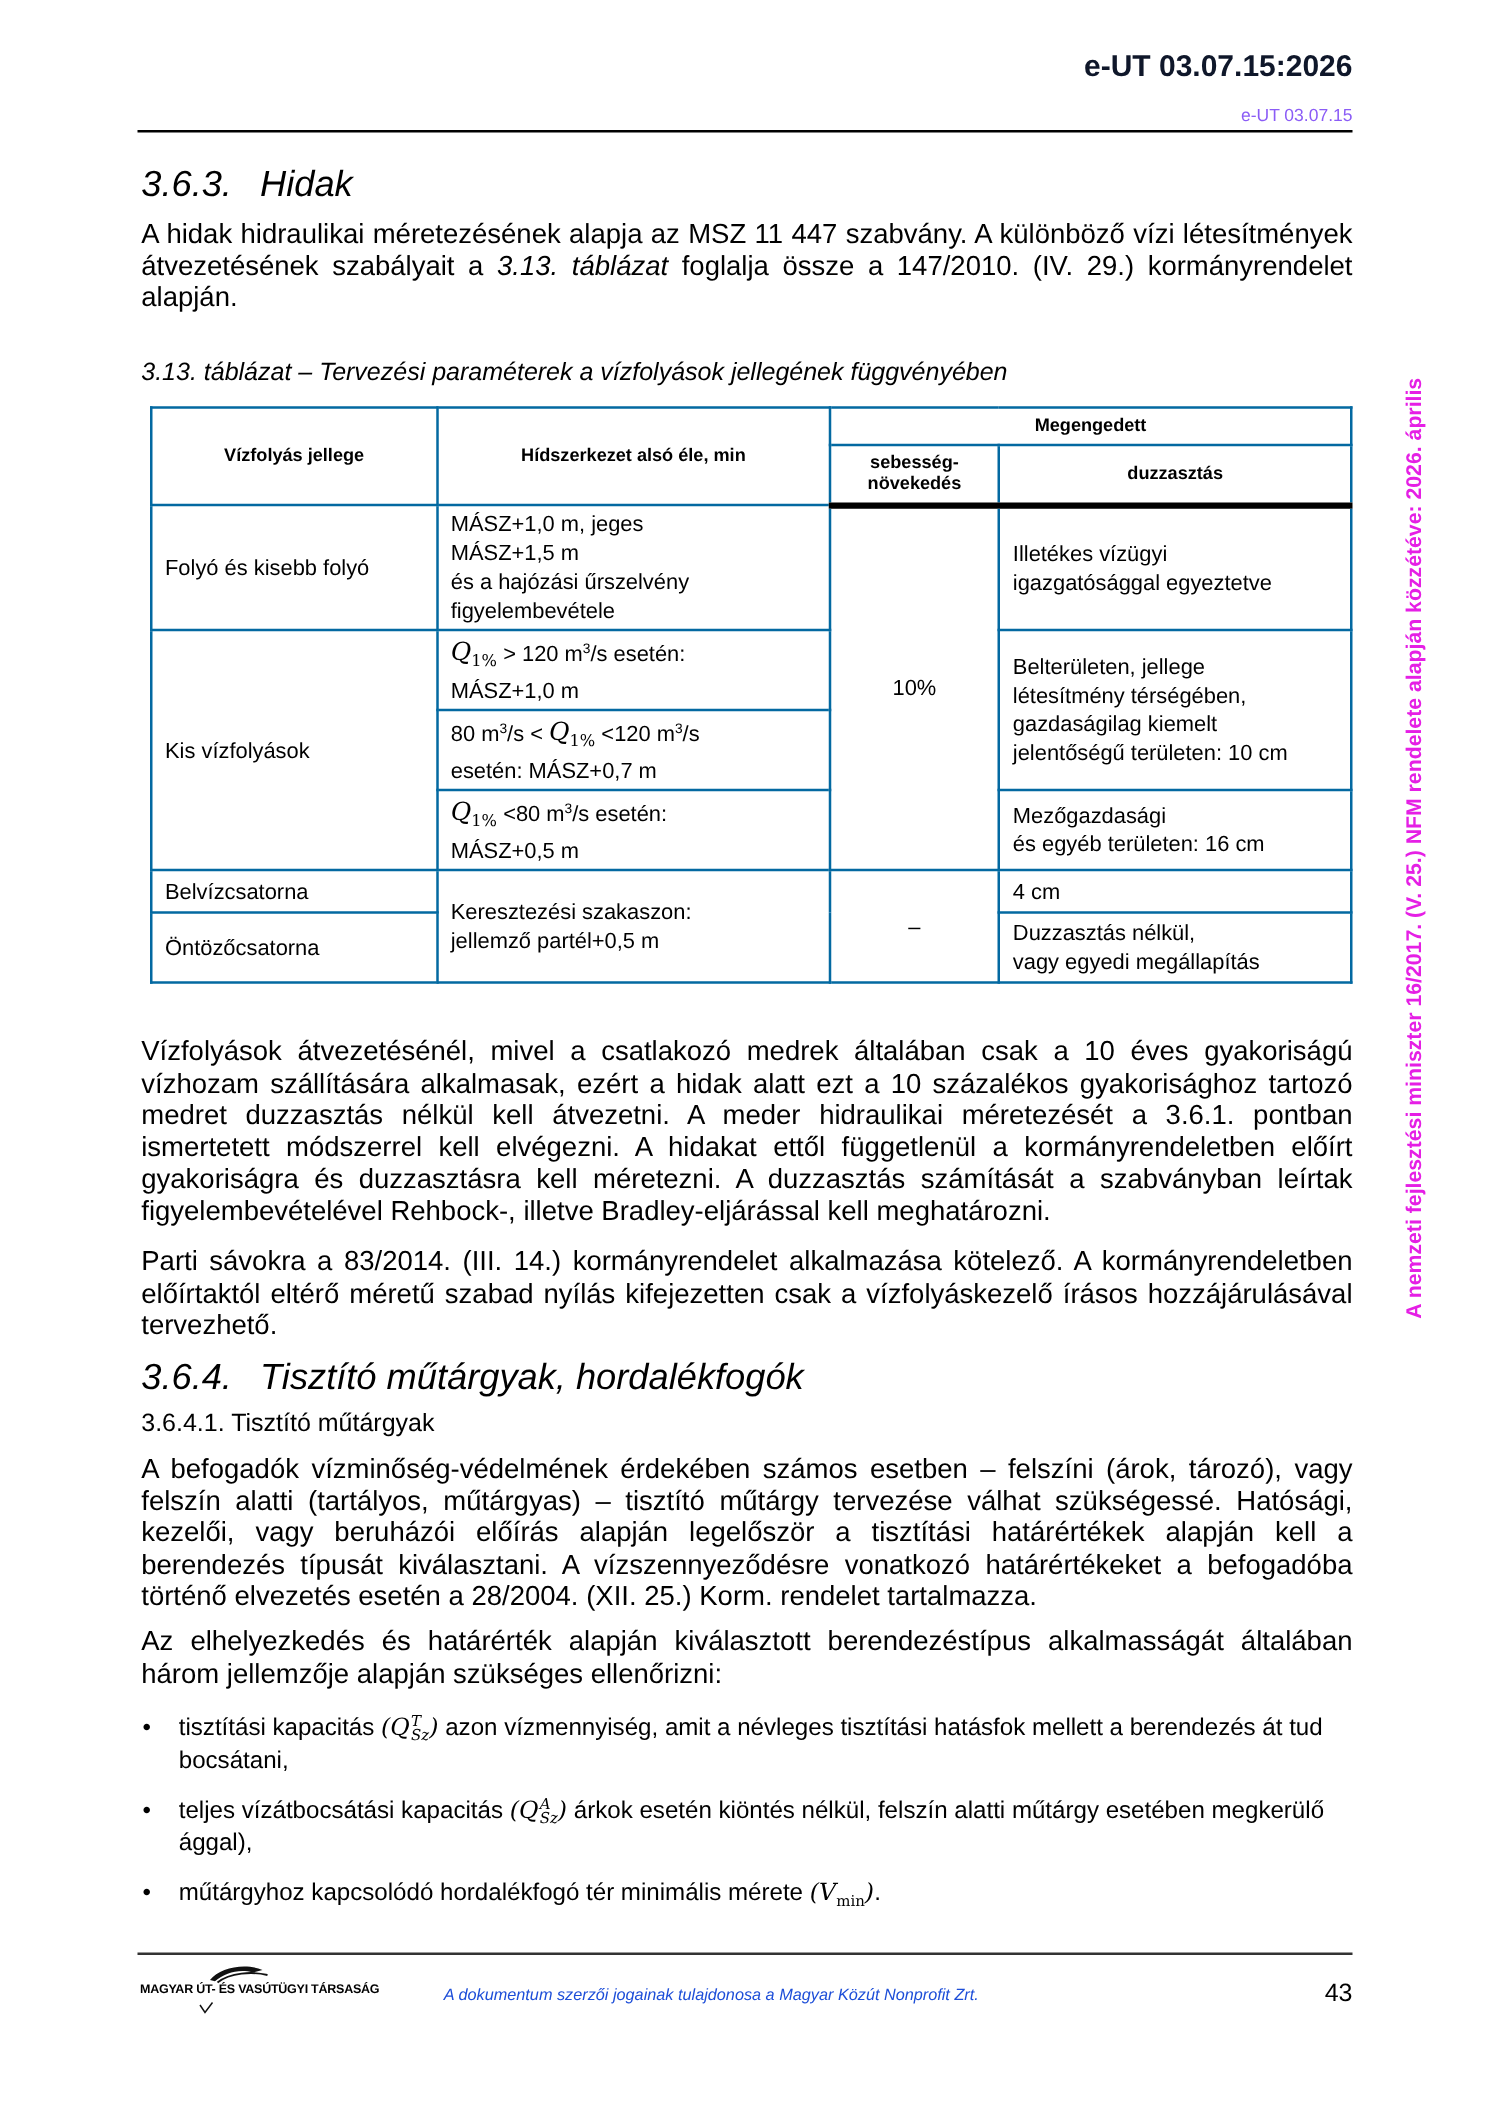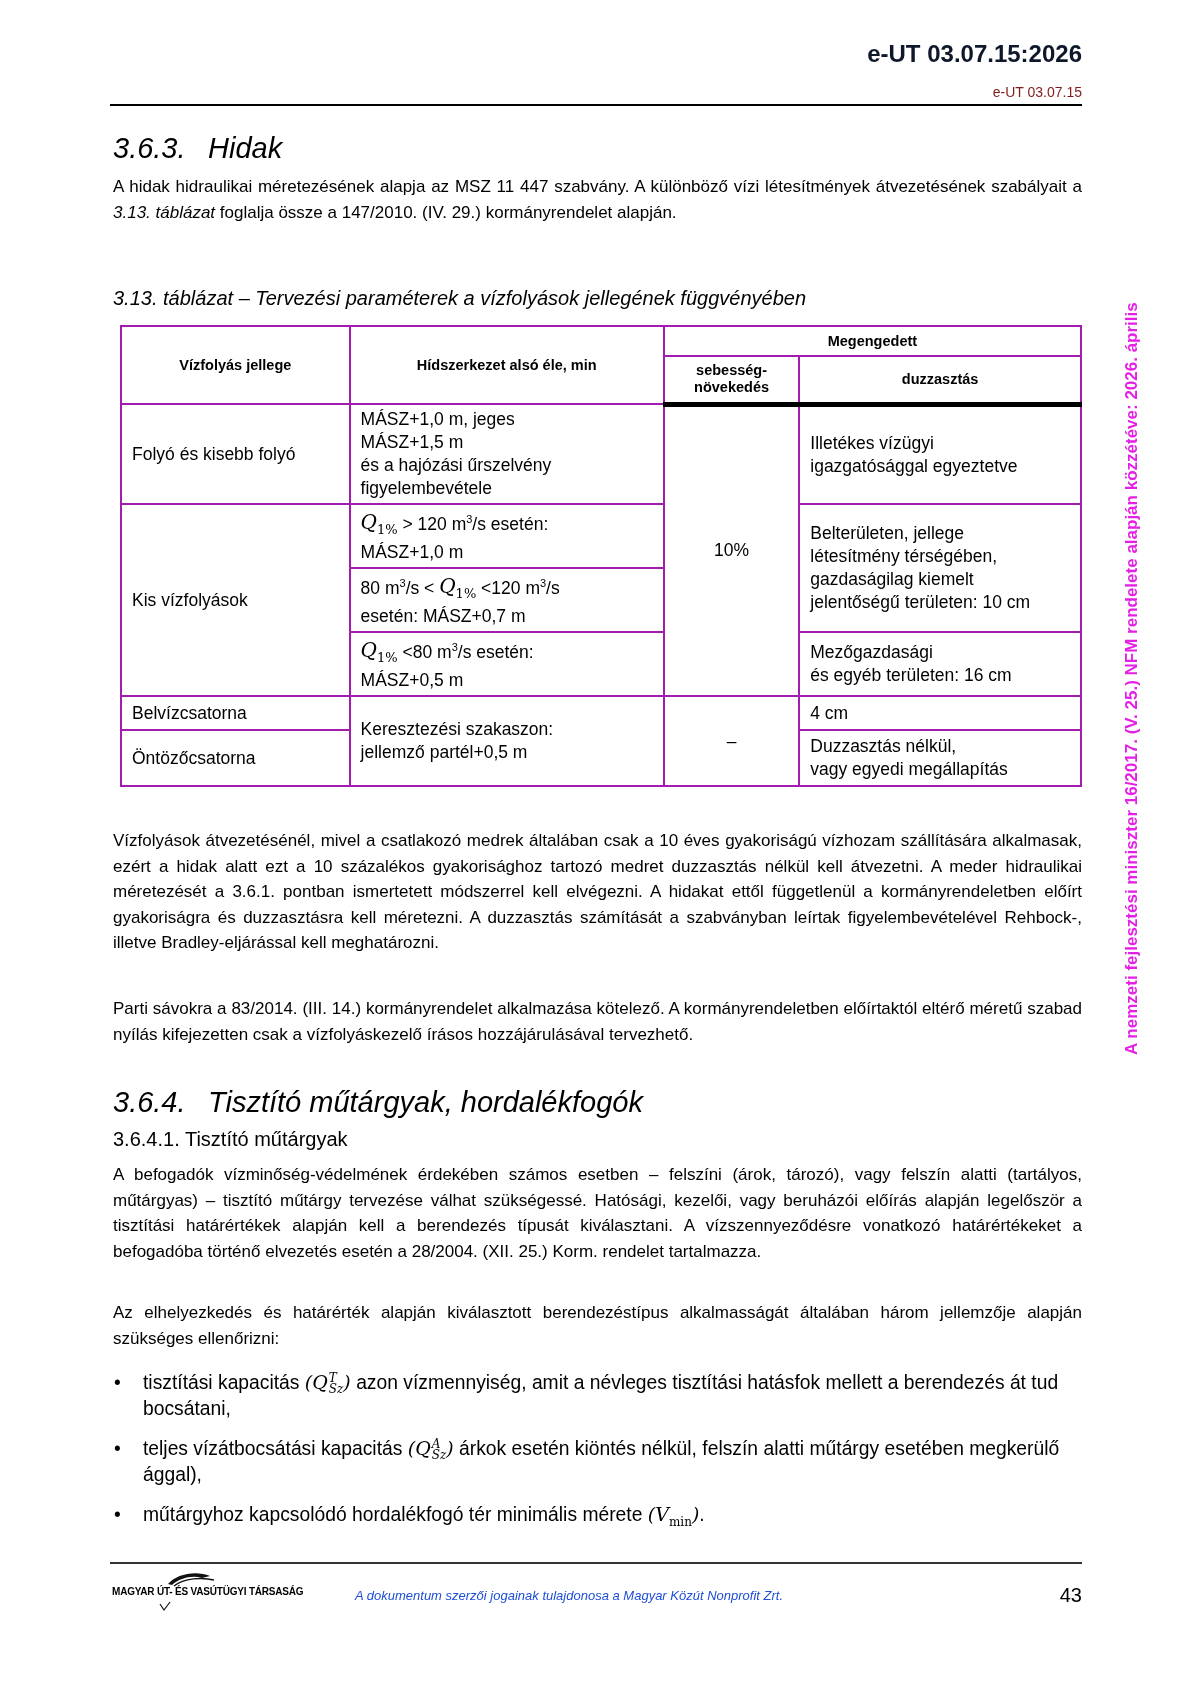"e-UT 03.07.15" .doc-code-small { color: #7f1d1d -> #8b5cf6 }
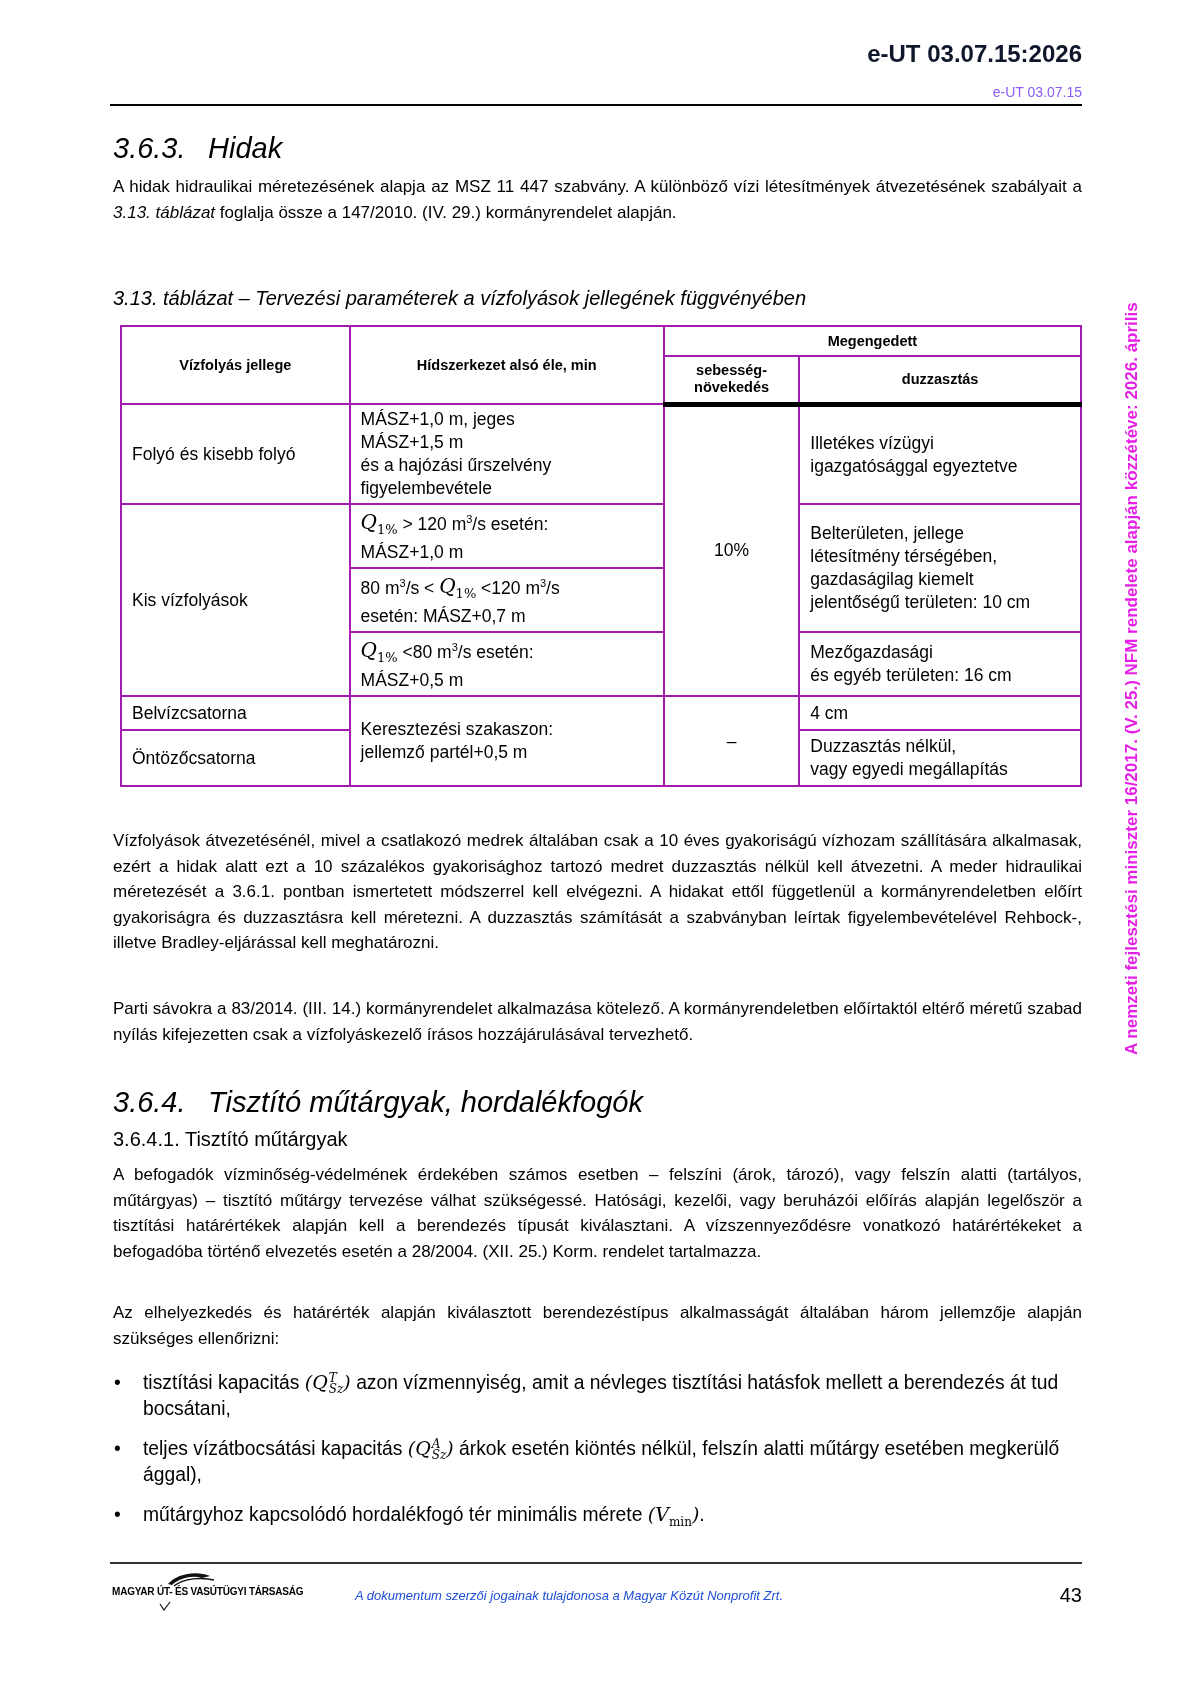"A hidak hidraulikai méretezésének alapja" .para { font-size: 17px -> 22px }
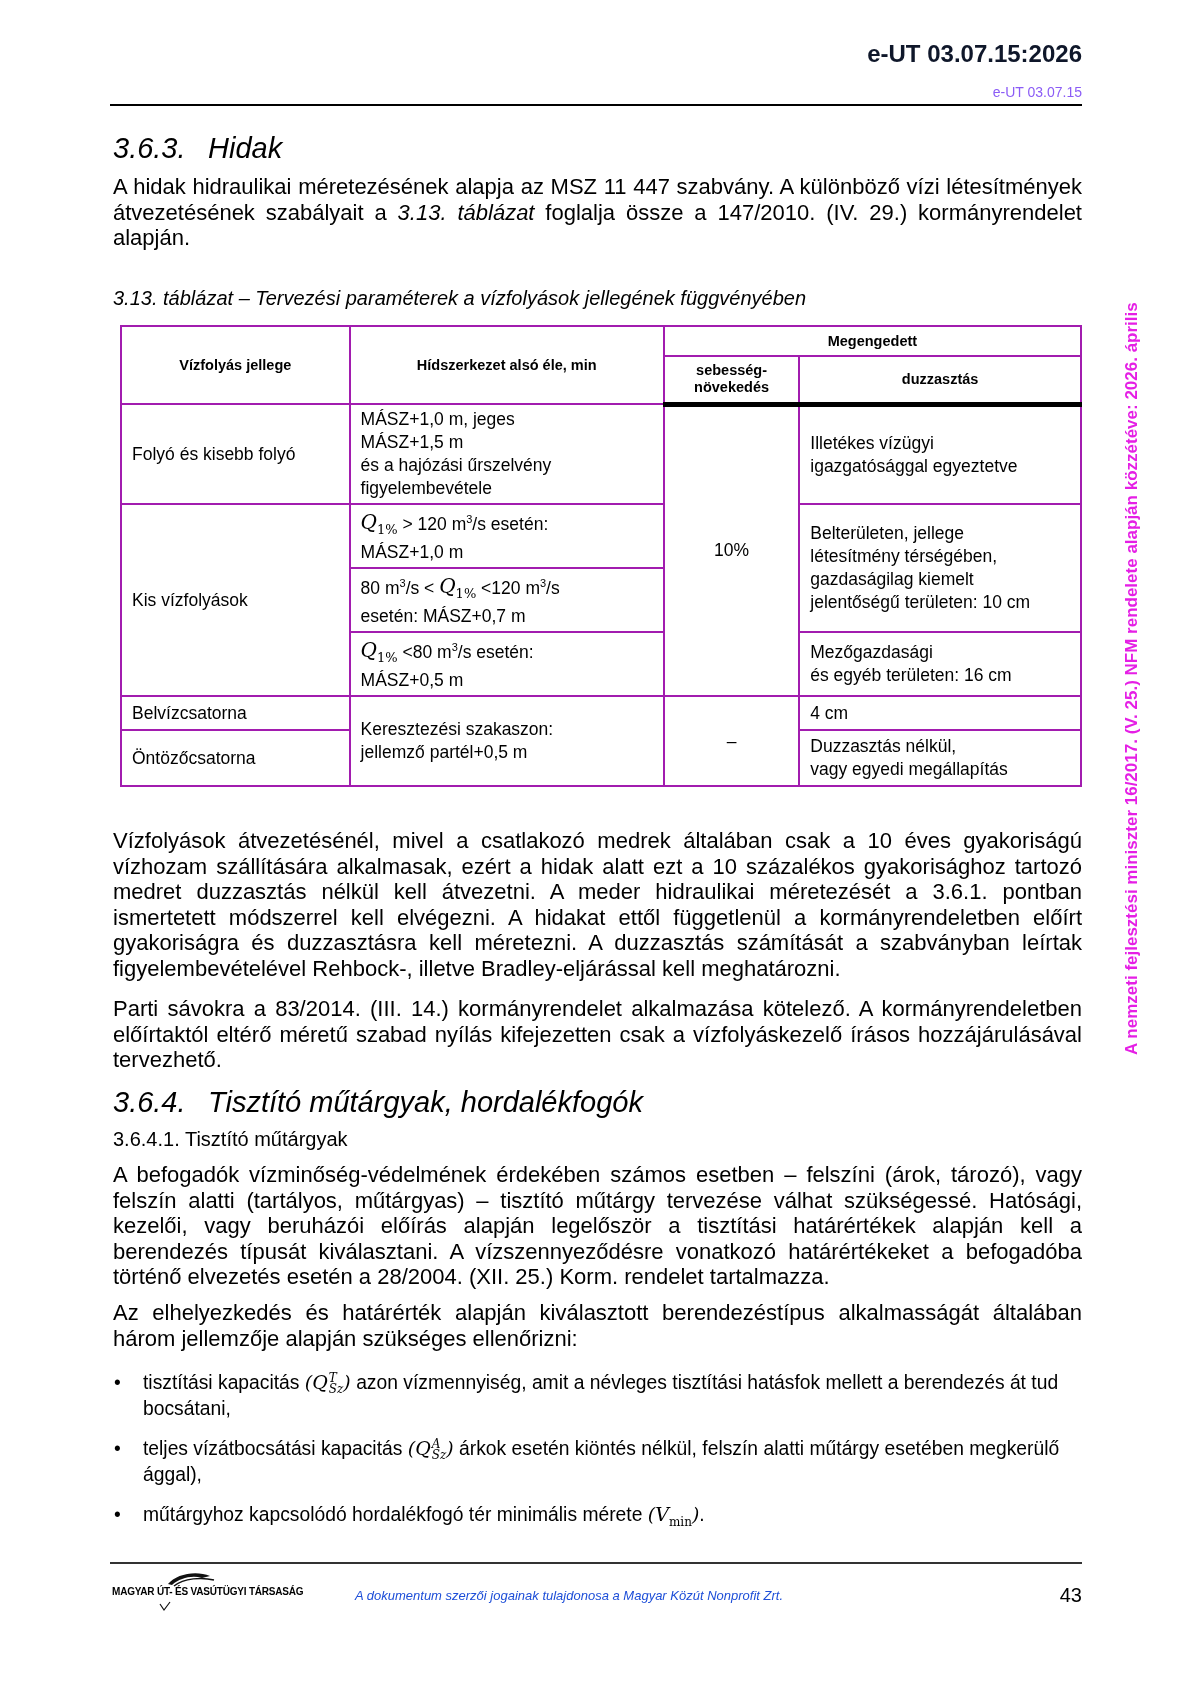"Megengedett" table.t td, table.t th { border: 2px solid #a21caf -> 2px solid #0369a1 }
